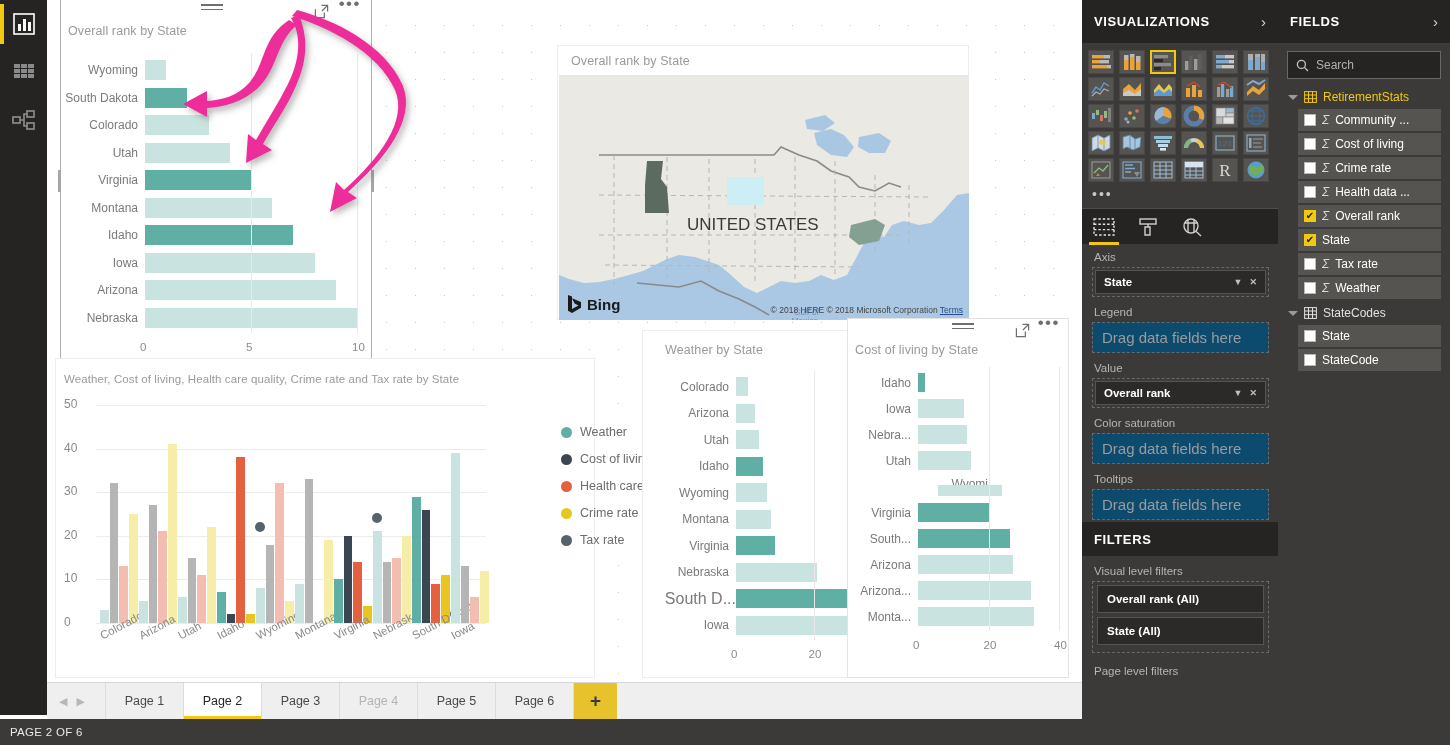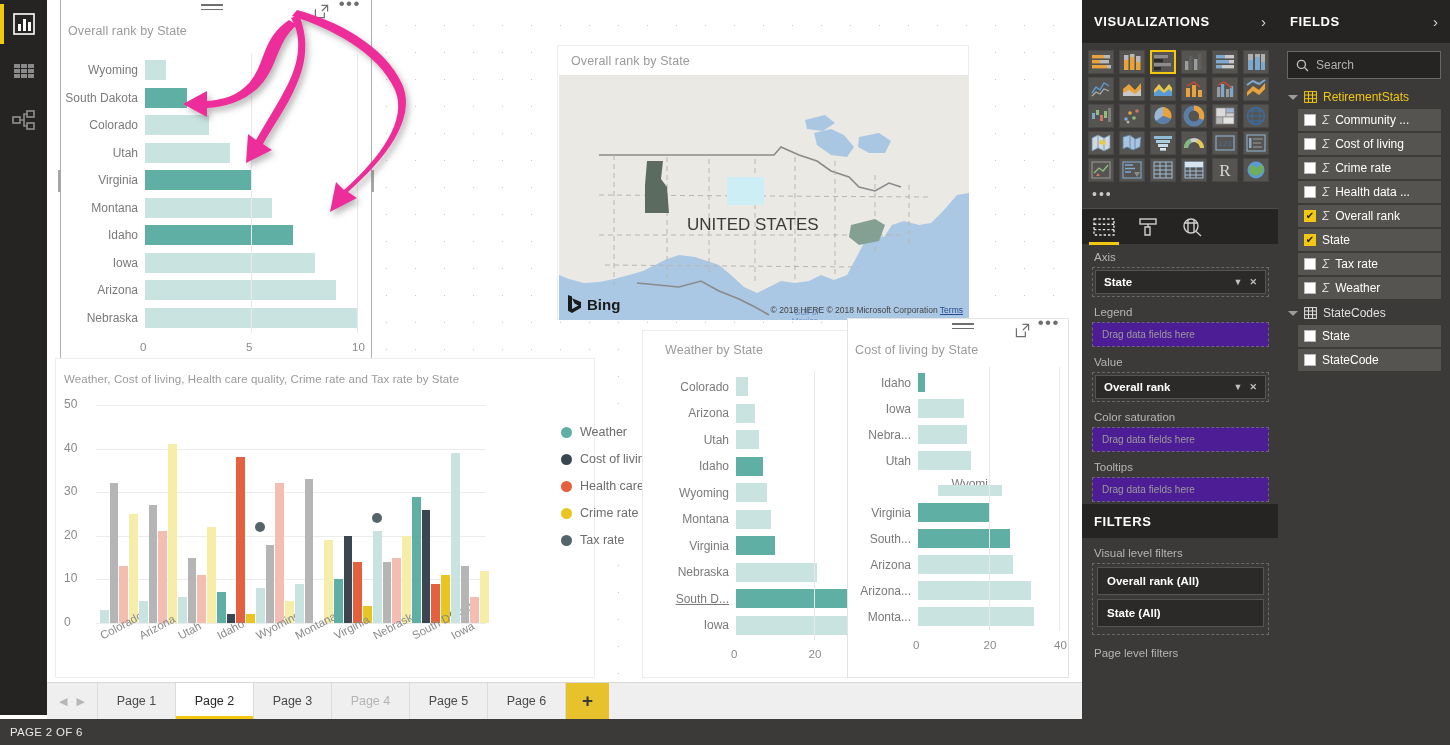"Drag data fields here" .well-drop { background: #4c1d95 -> #0c4a6e; font-size: 10px -> 15px }
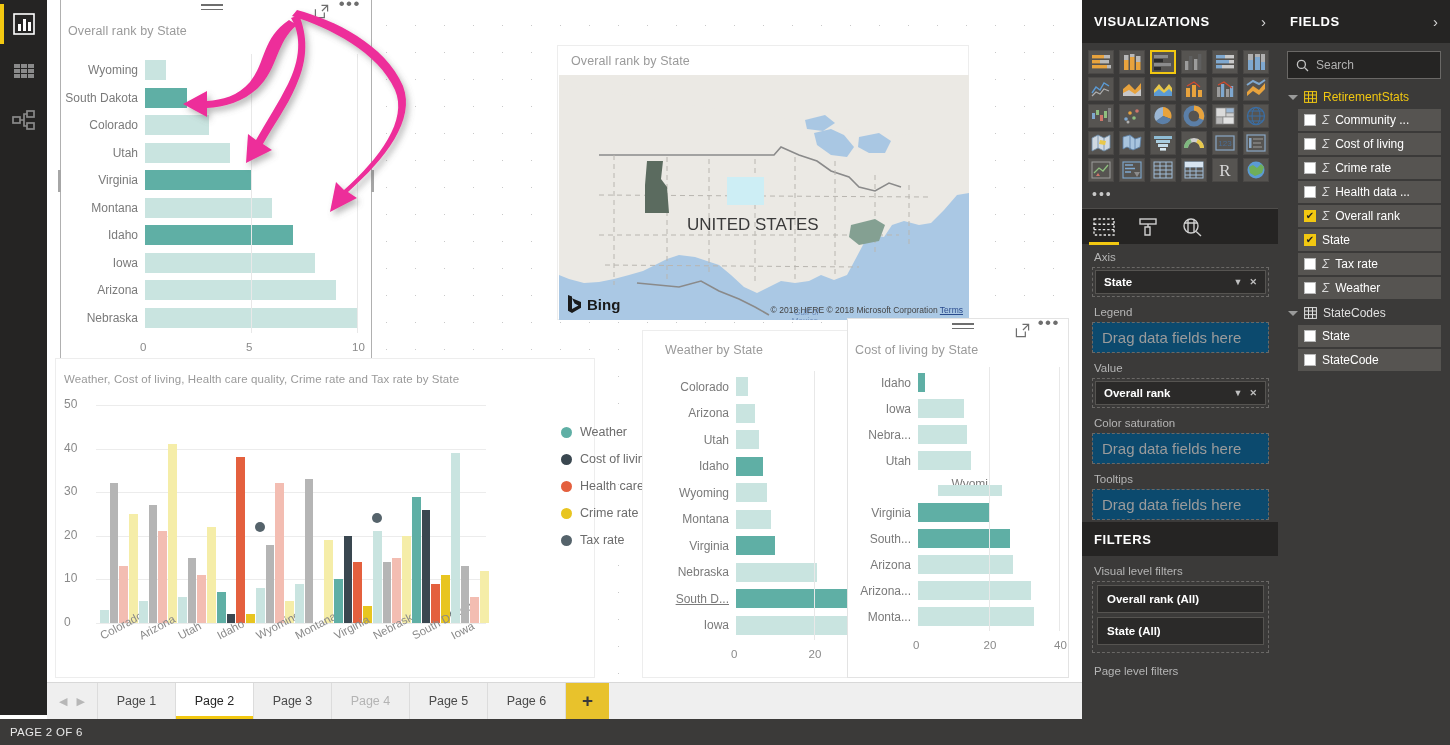"South D..." div.bc-label { font-size: 12px -> 16px; padding-right: 7px -> none; text-decoration: underline -> none }
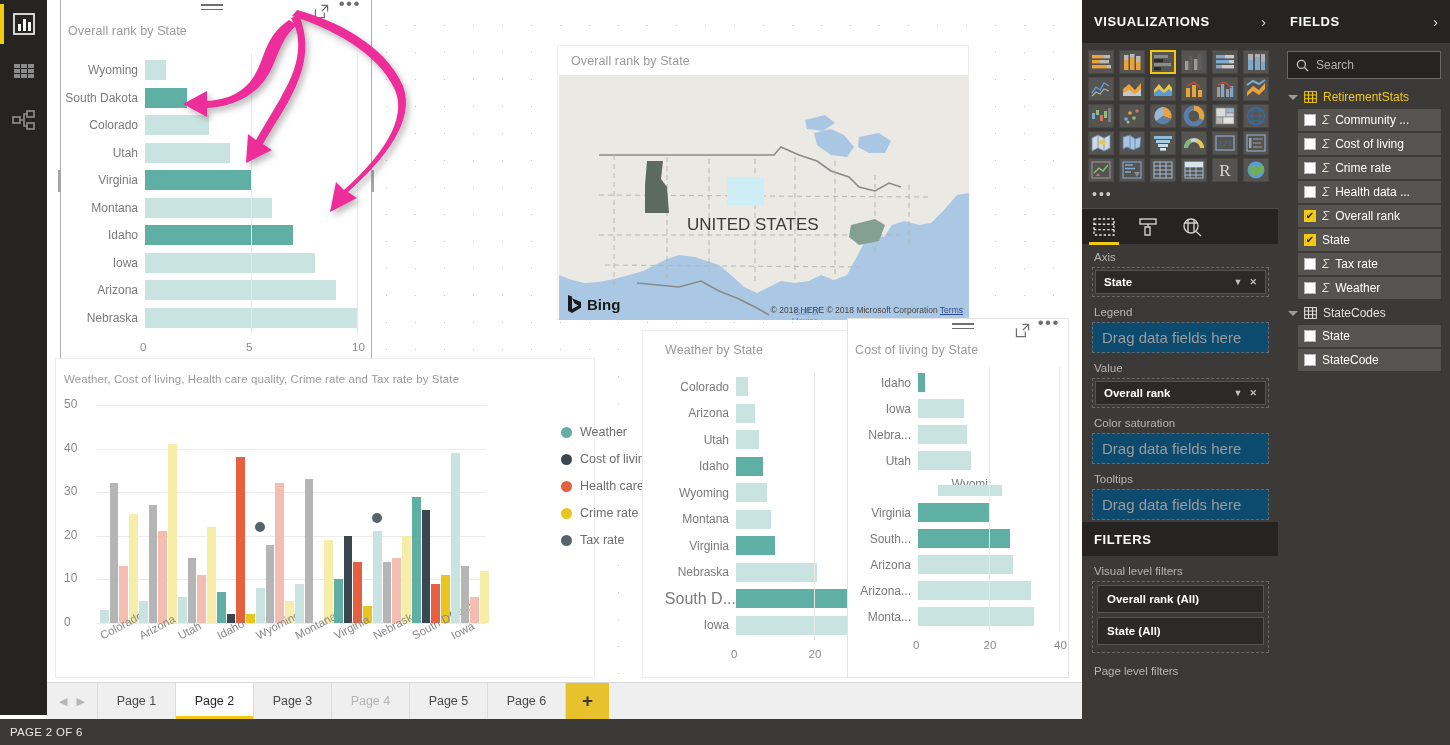"Page 1" div { margin-left: none -> 8px }
